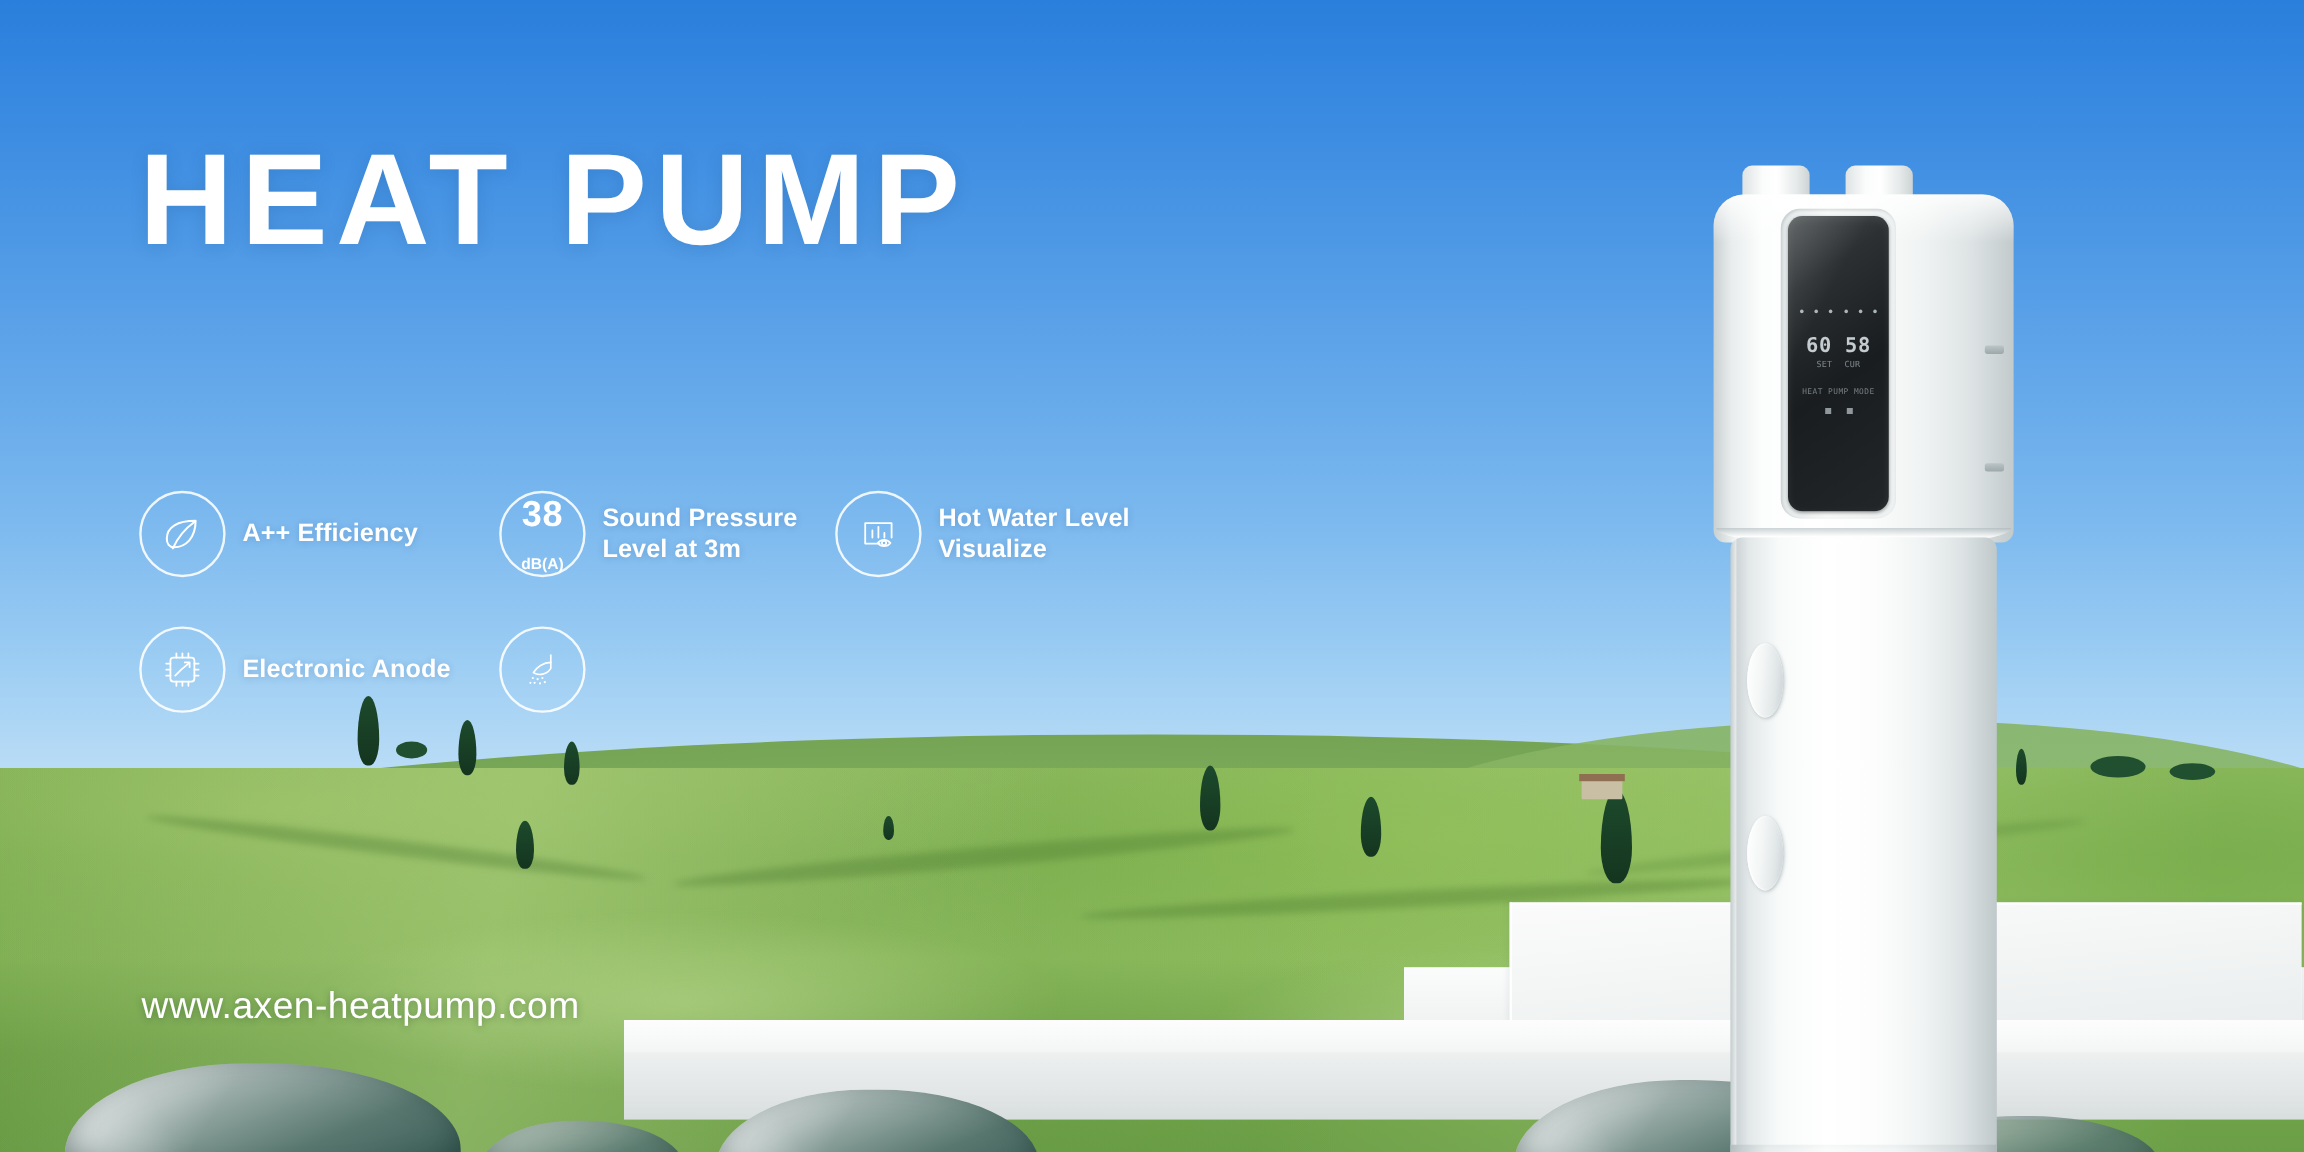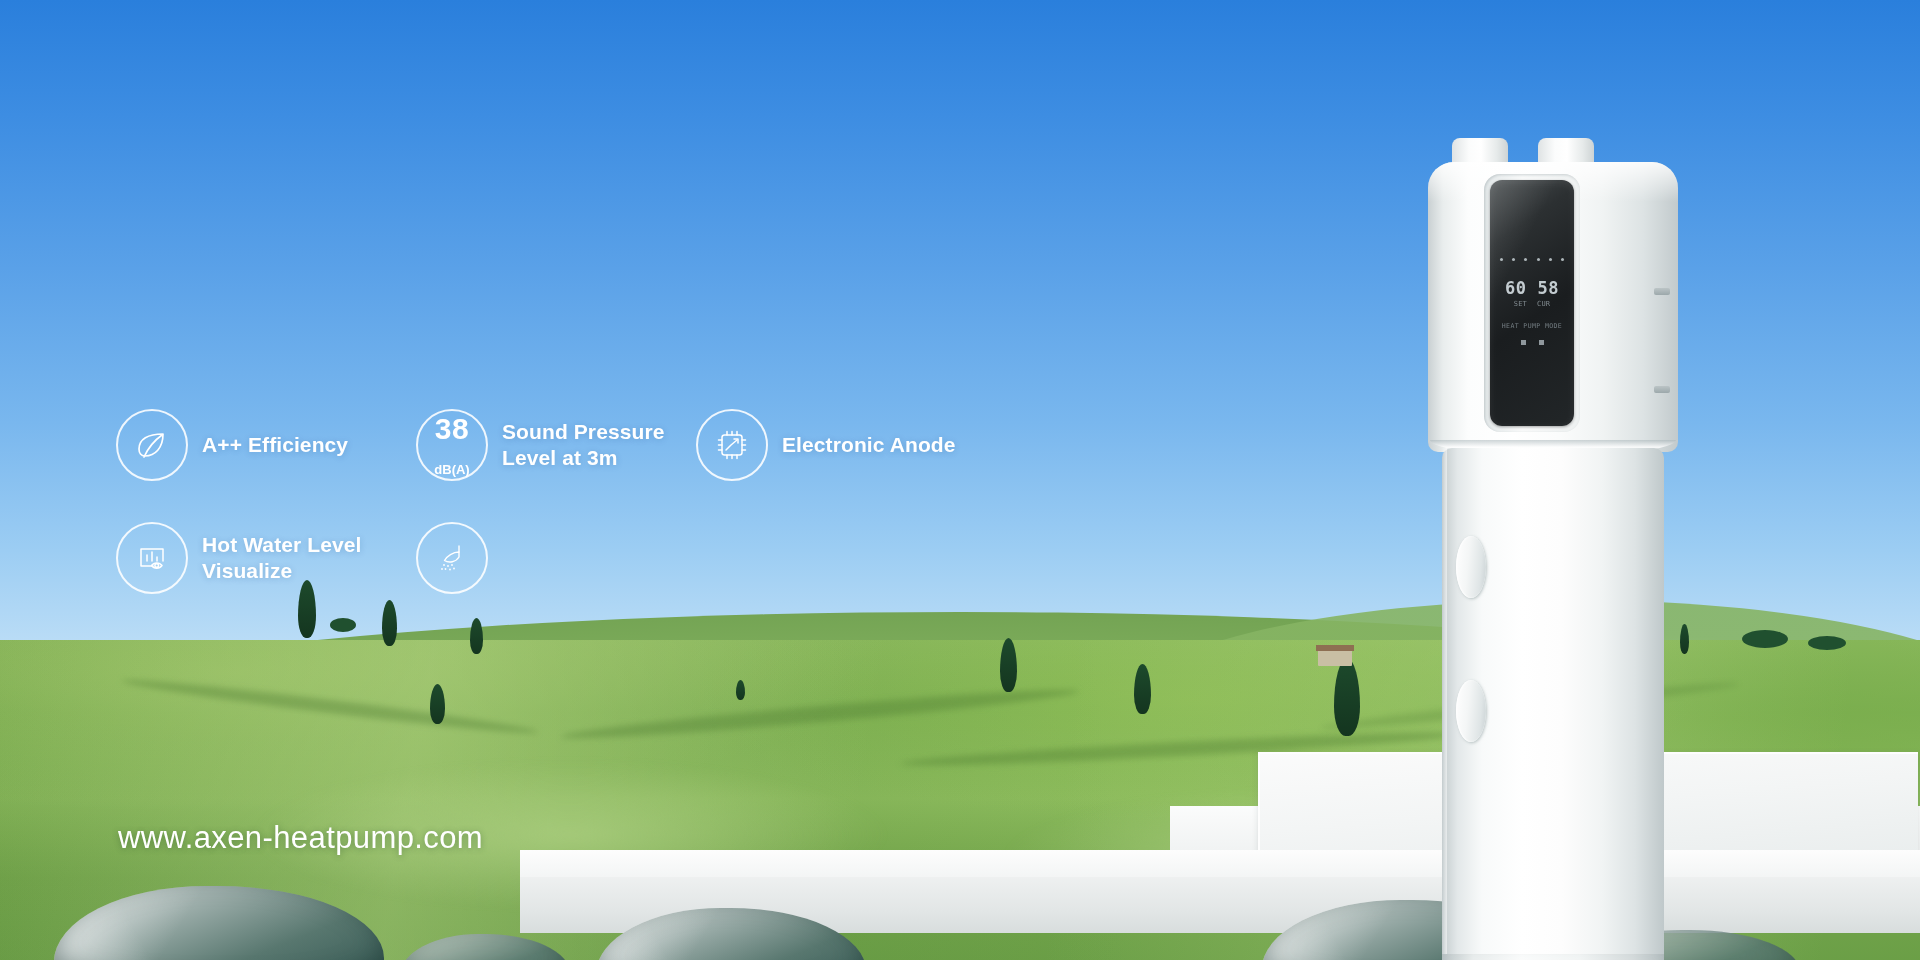"HEAT PUMP" span.line2 { html: none -> <span>HEAT PUMP</span> }
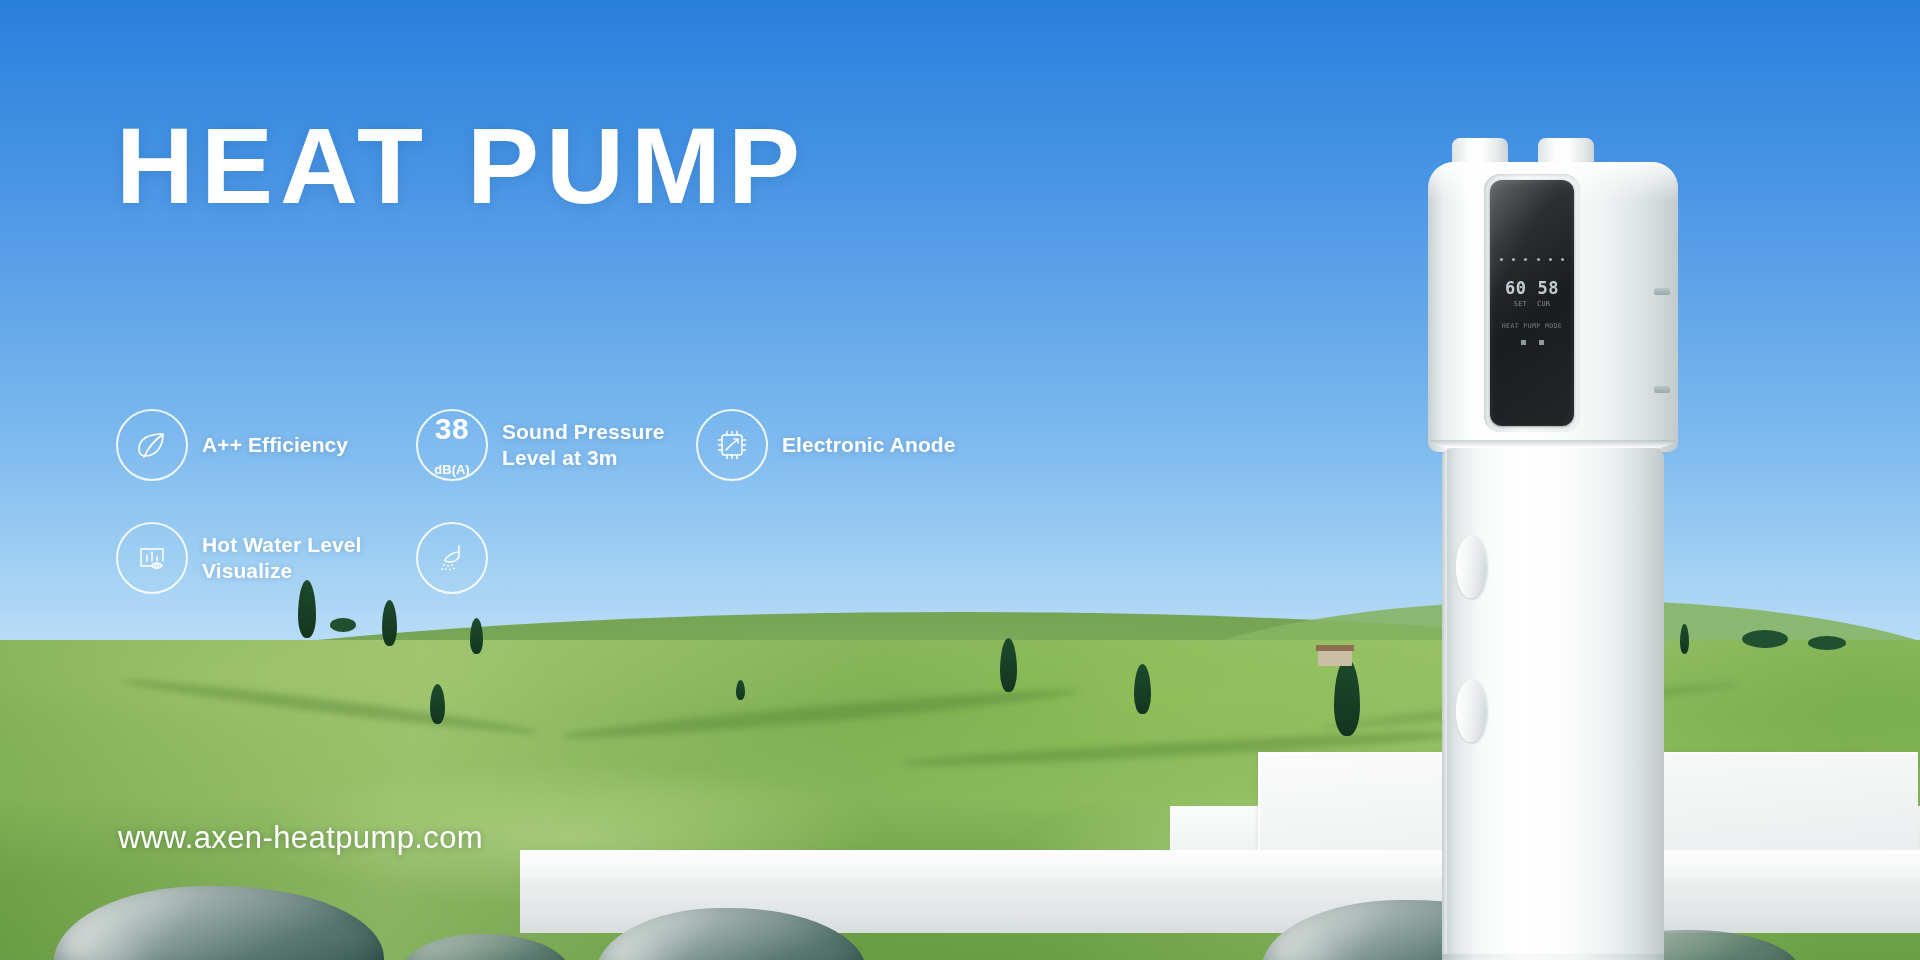"Electronic Anode" div.feature { order: before "Hot Water Level Visualize" -> after "Hot Water Level Visualize" }
